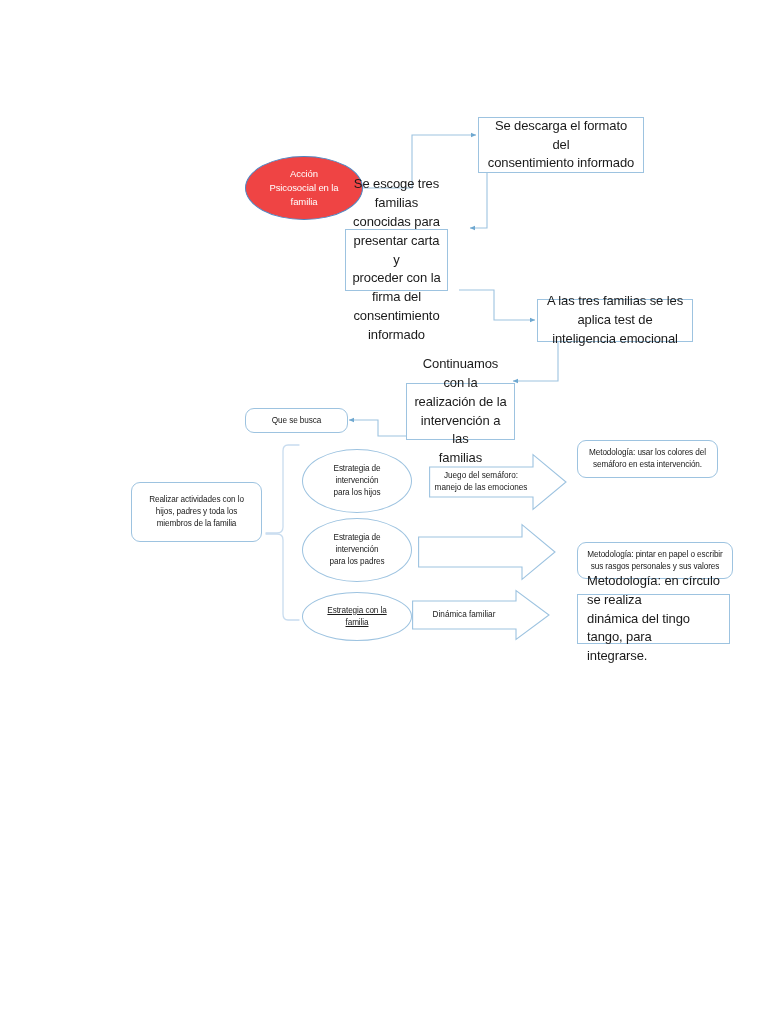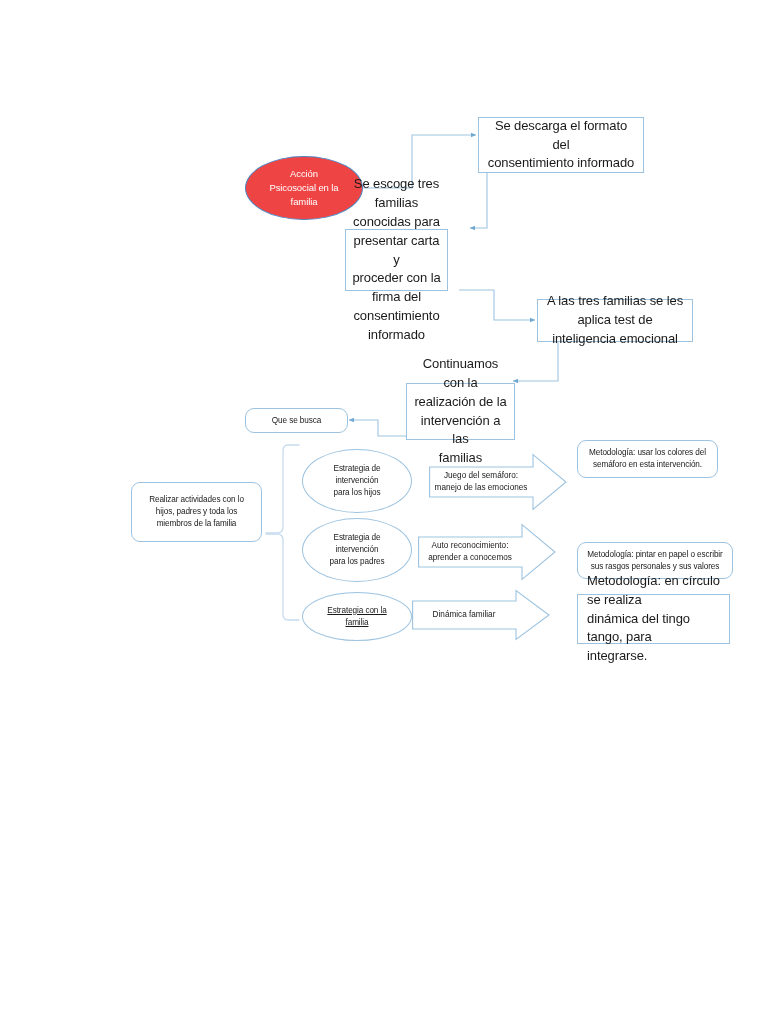"Auto reconocimiento:" div.arrow-label { html: <div> <span>Auto reconocimiento: aprender a conocemos</span> </div> -> none }
